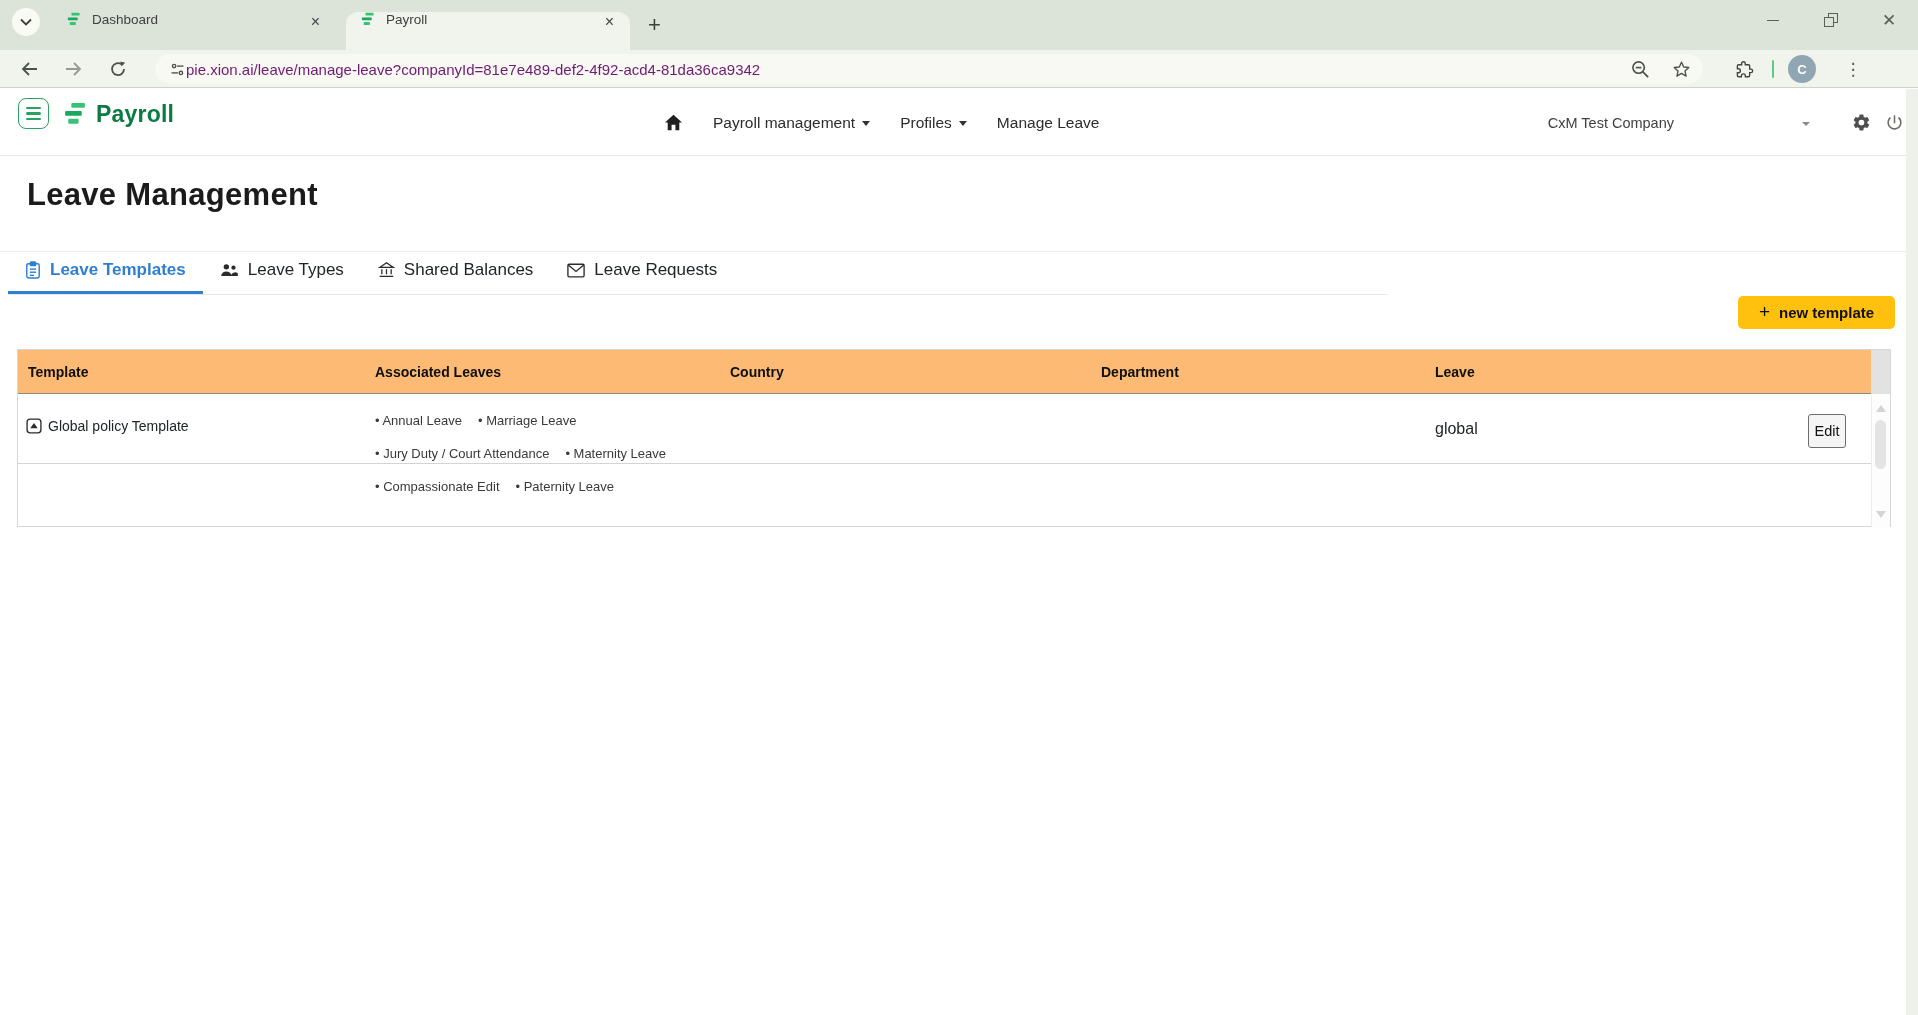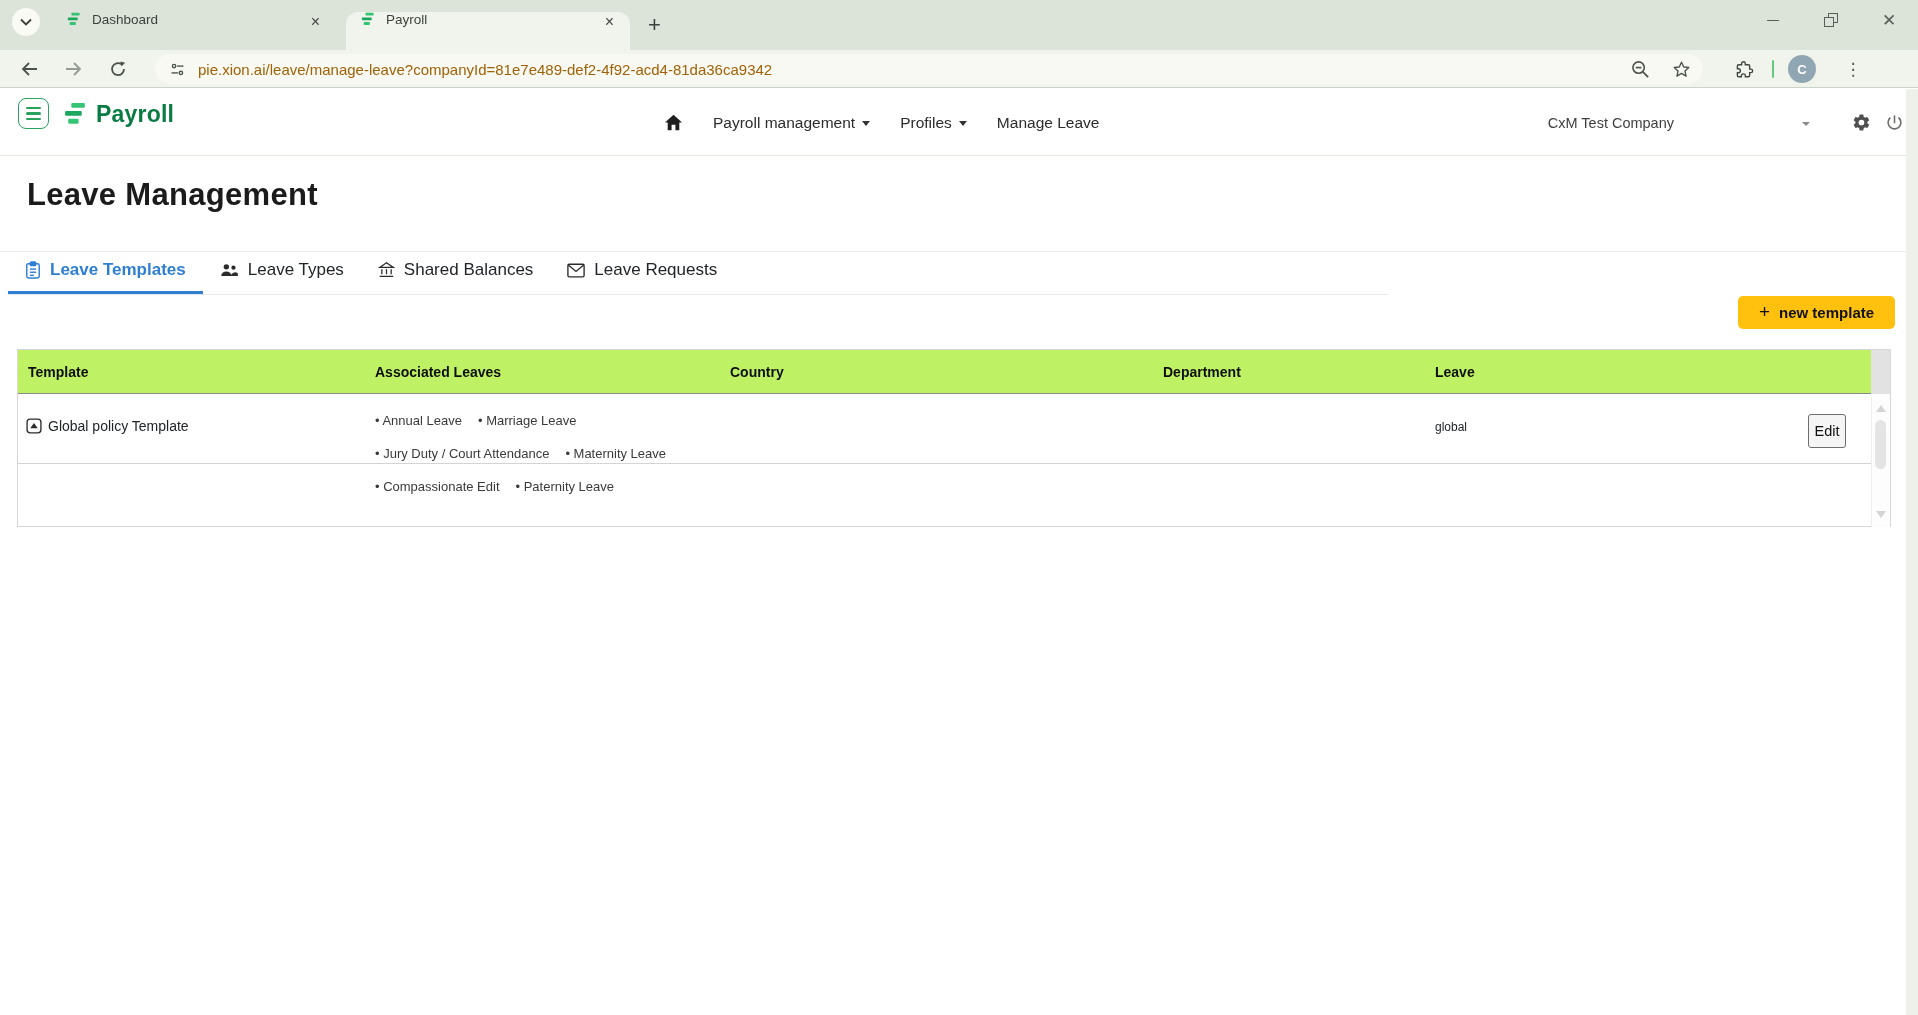"pie.xion.ai/leave/manage-leave?companyId" .urltext { color: #a16207 -> #701a75; margin-left: 12px -> none }
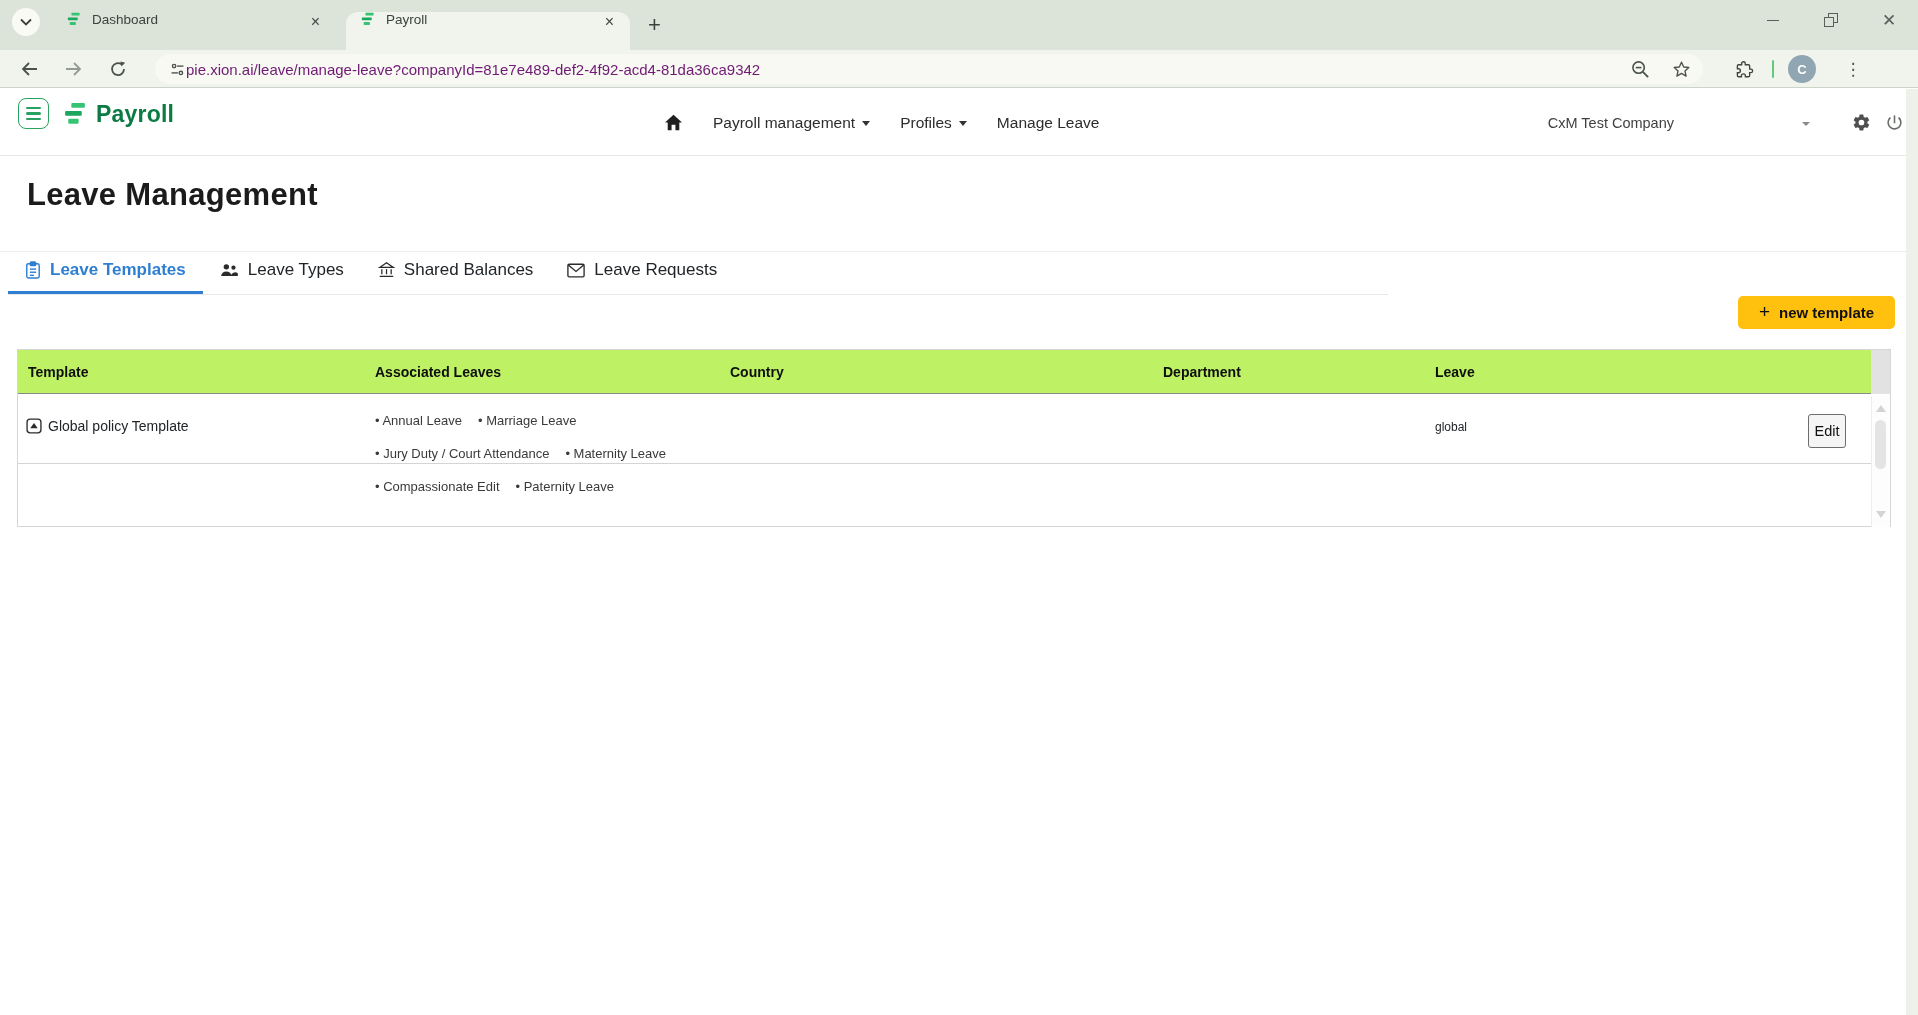"Template" .thead { background: #bef264 -> #fdba74 }
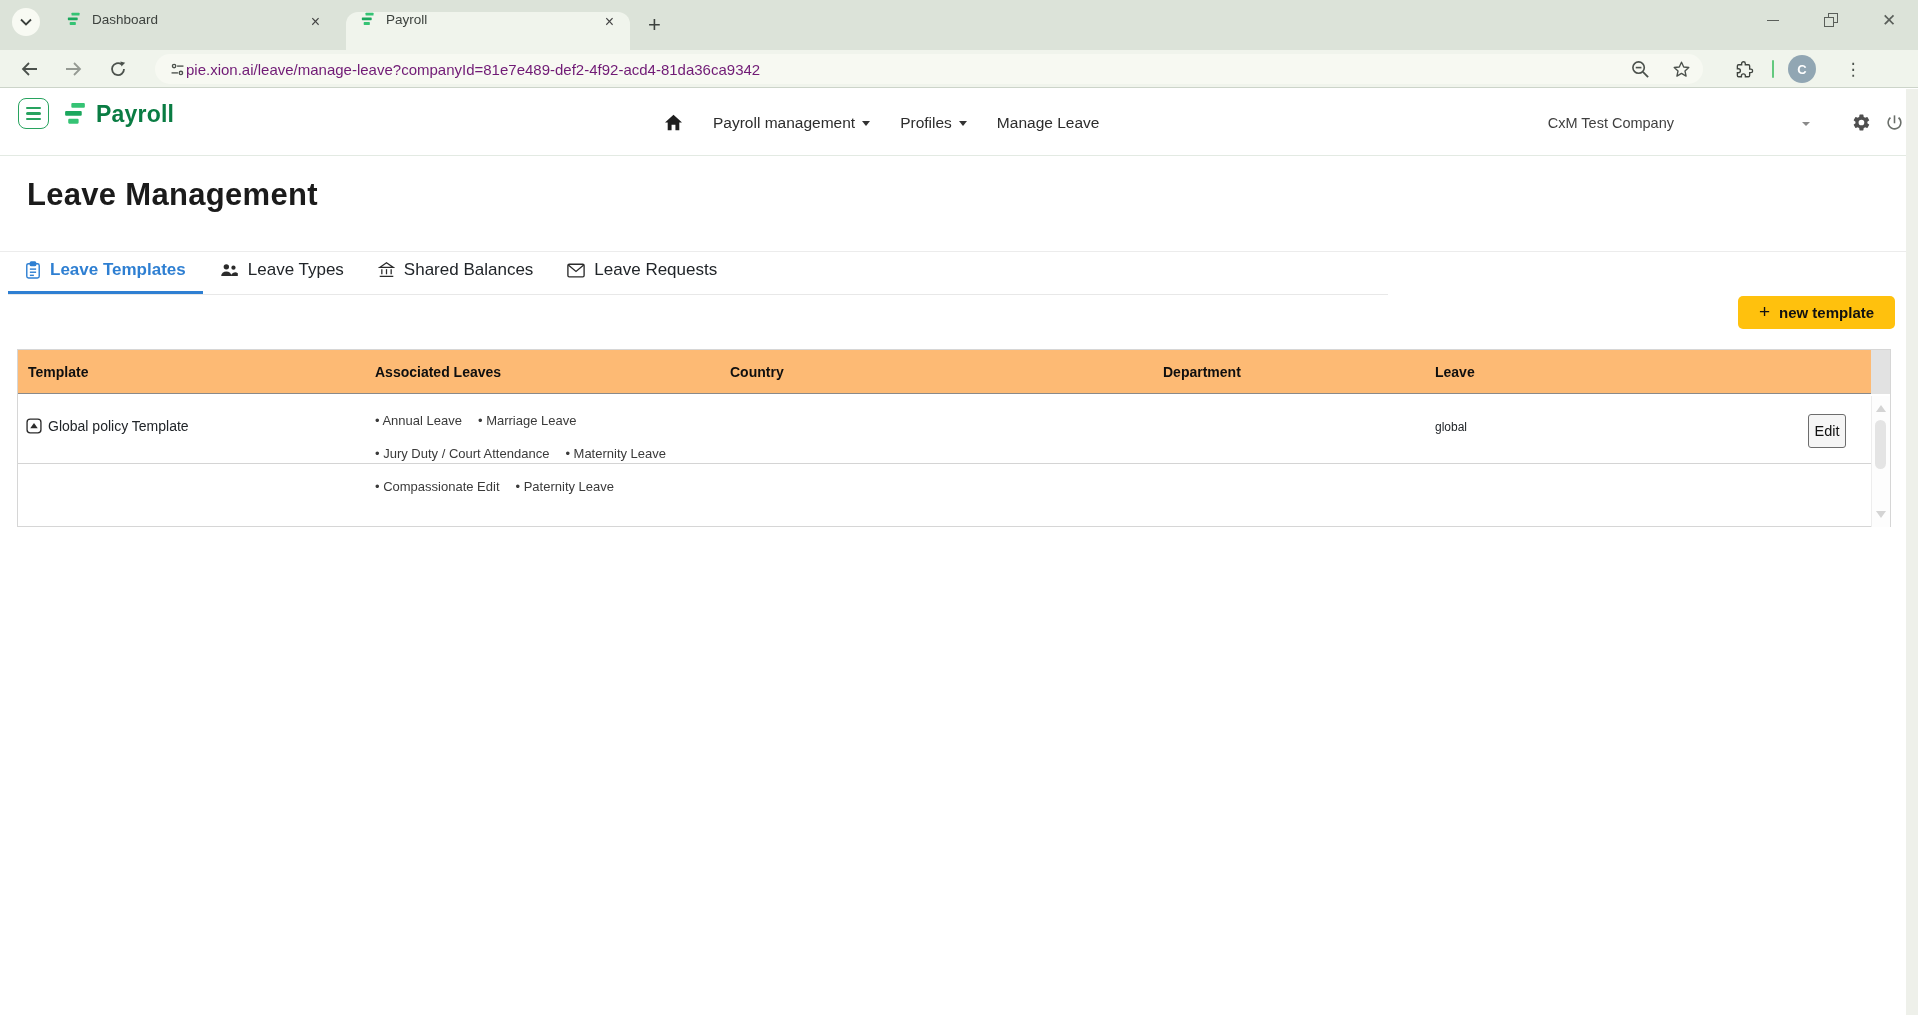"Department" span.th { left: 1125px -> 1063px }
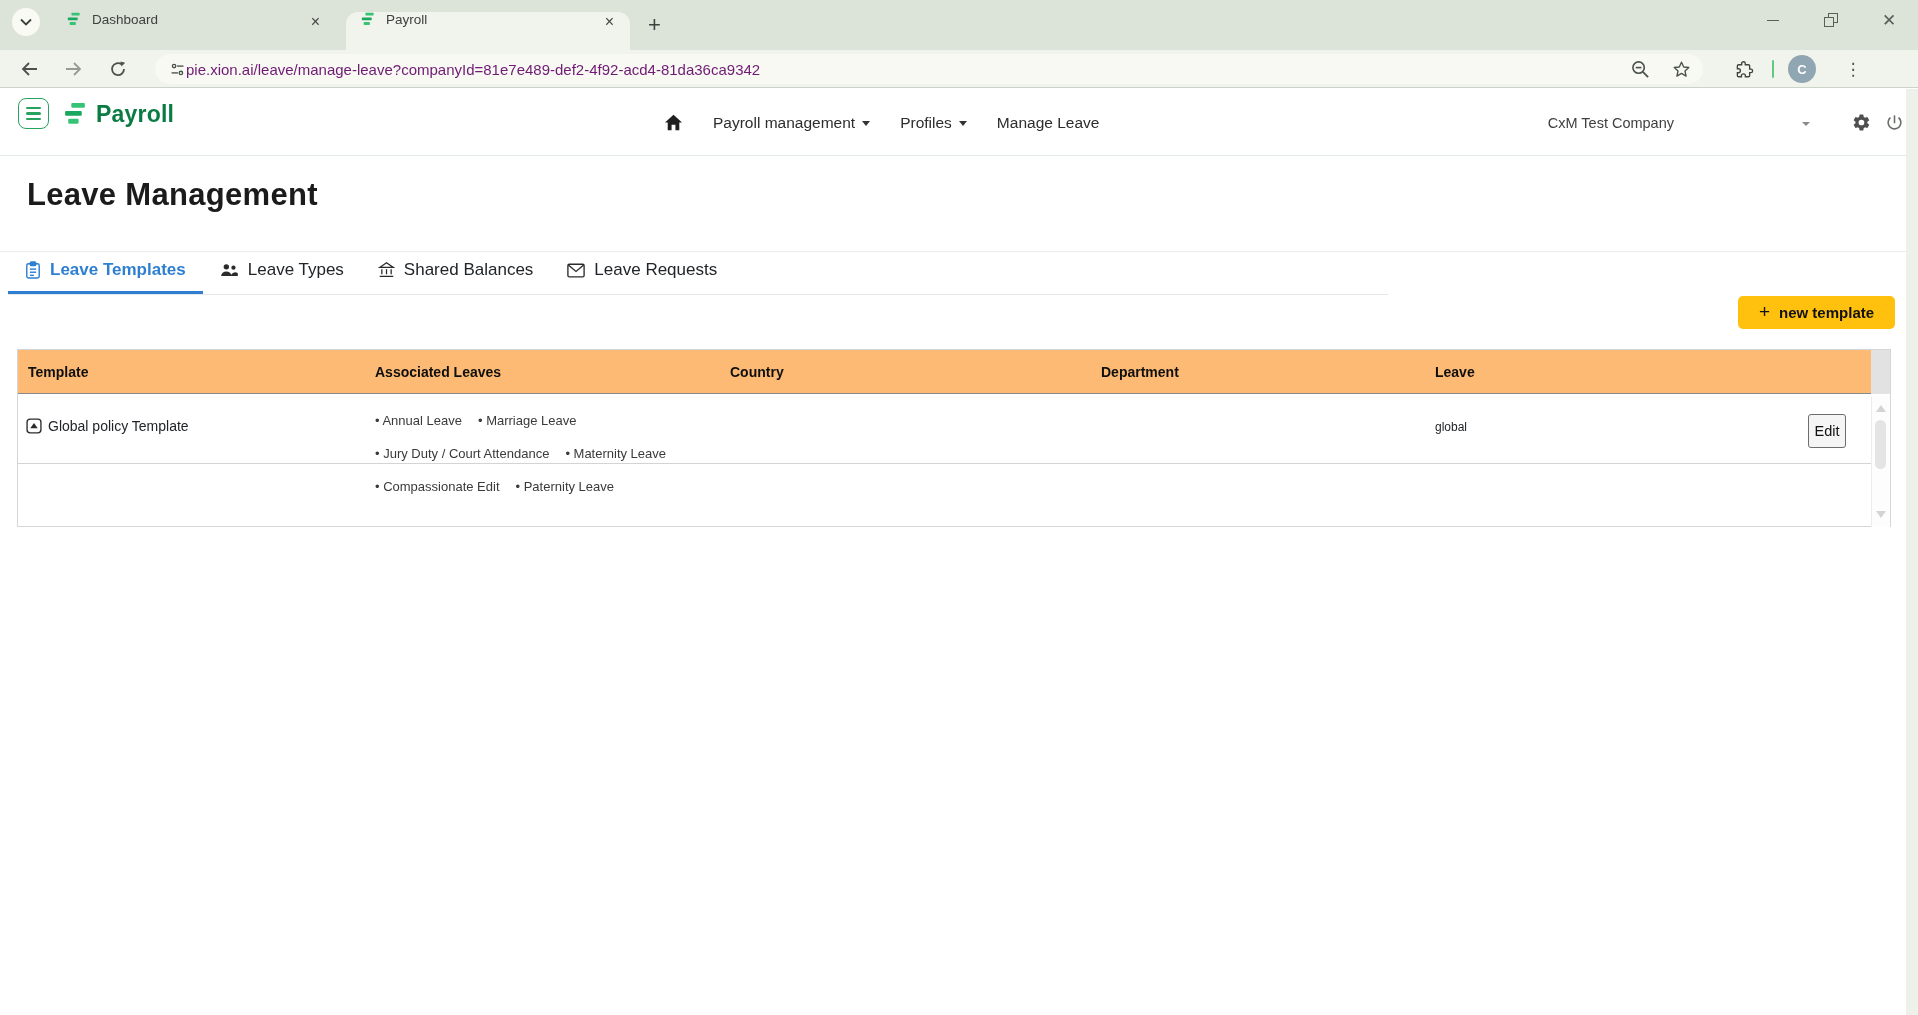"global" .typecell { font-size: 12px -> 16px }
